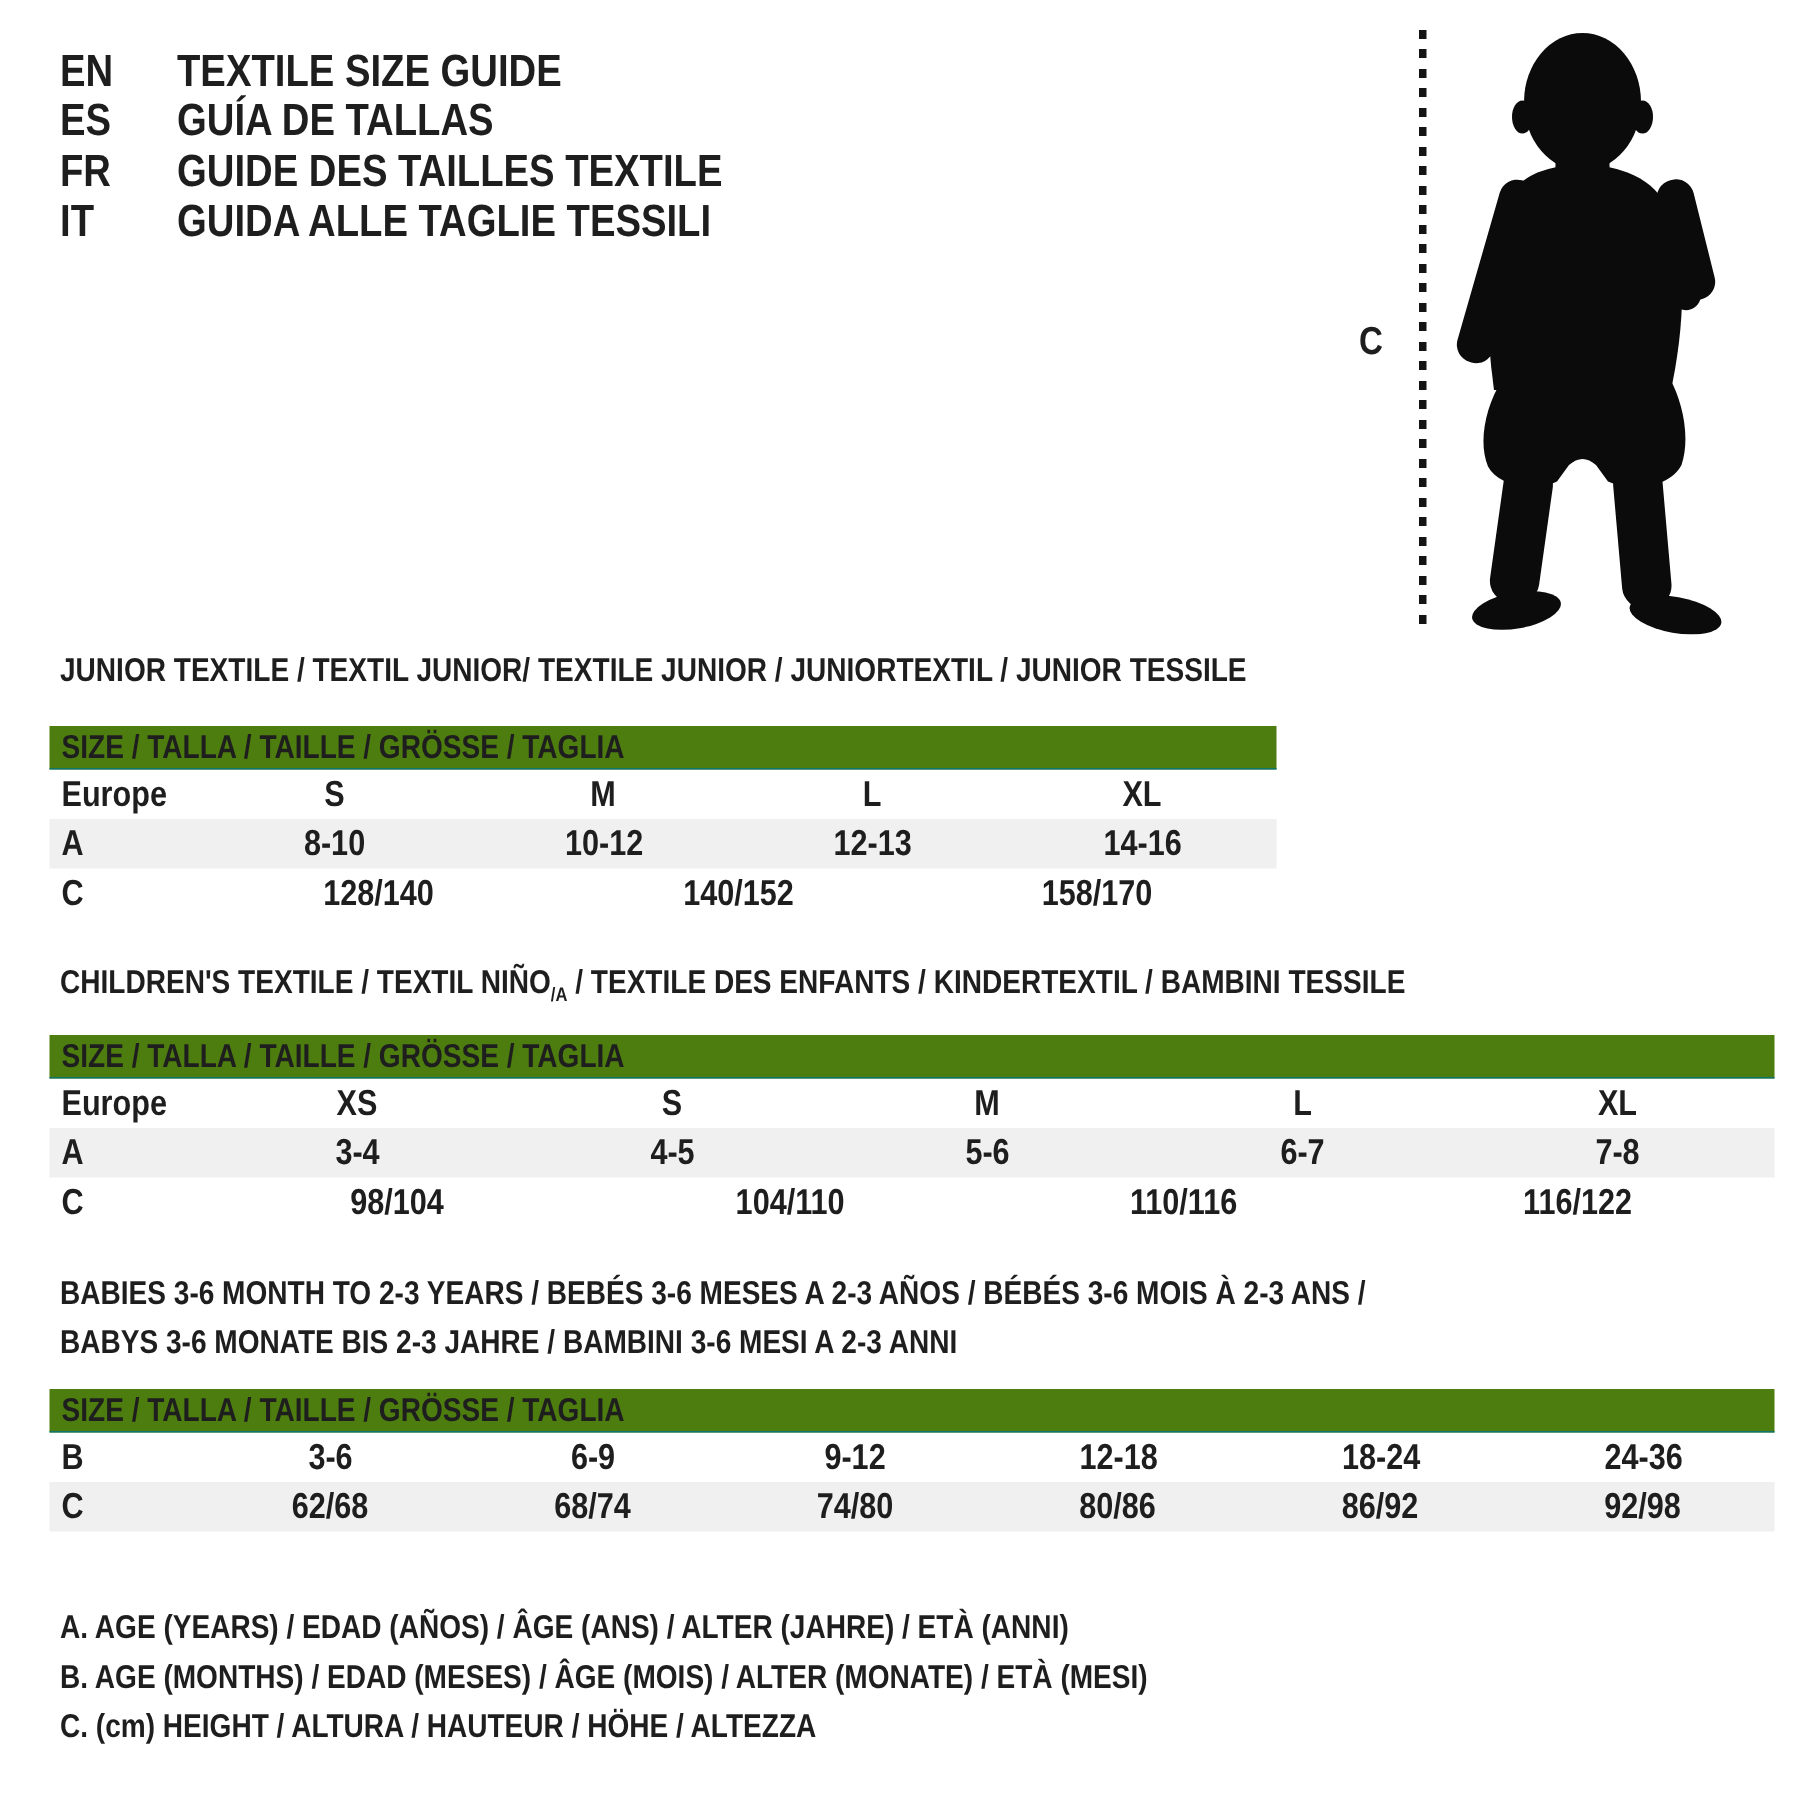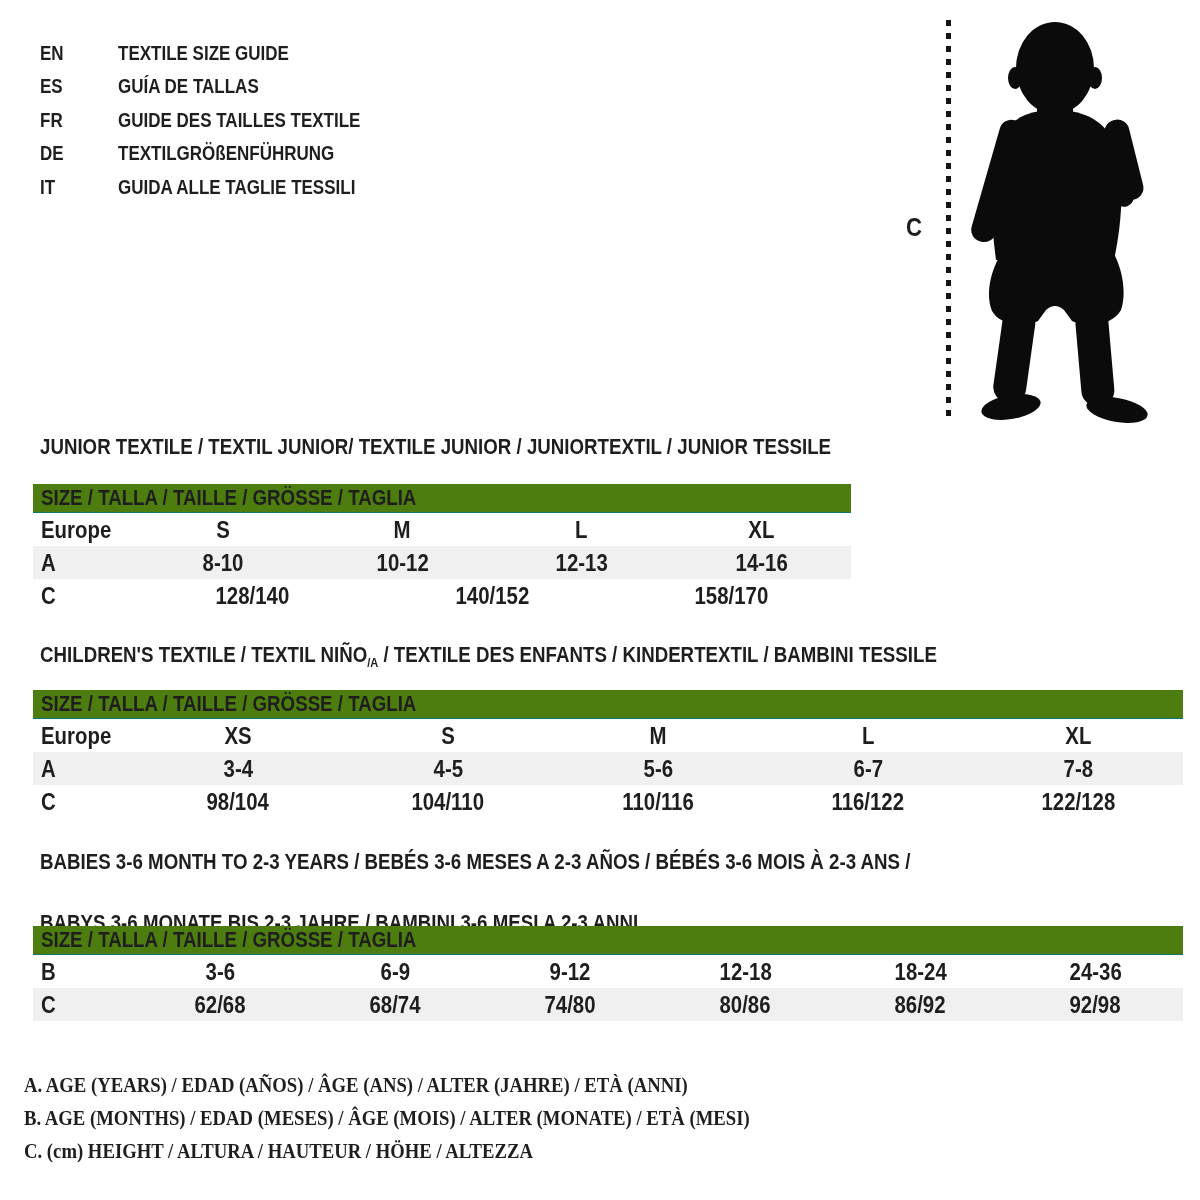"EN" .lang-row { align-items: flex-end -> center; font-size: 20px -> 30px }
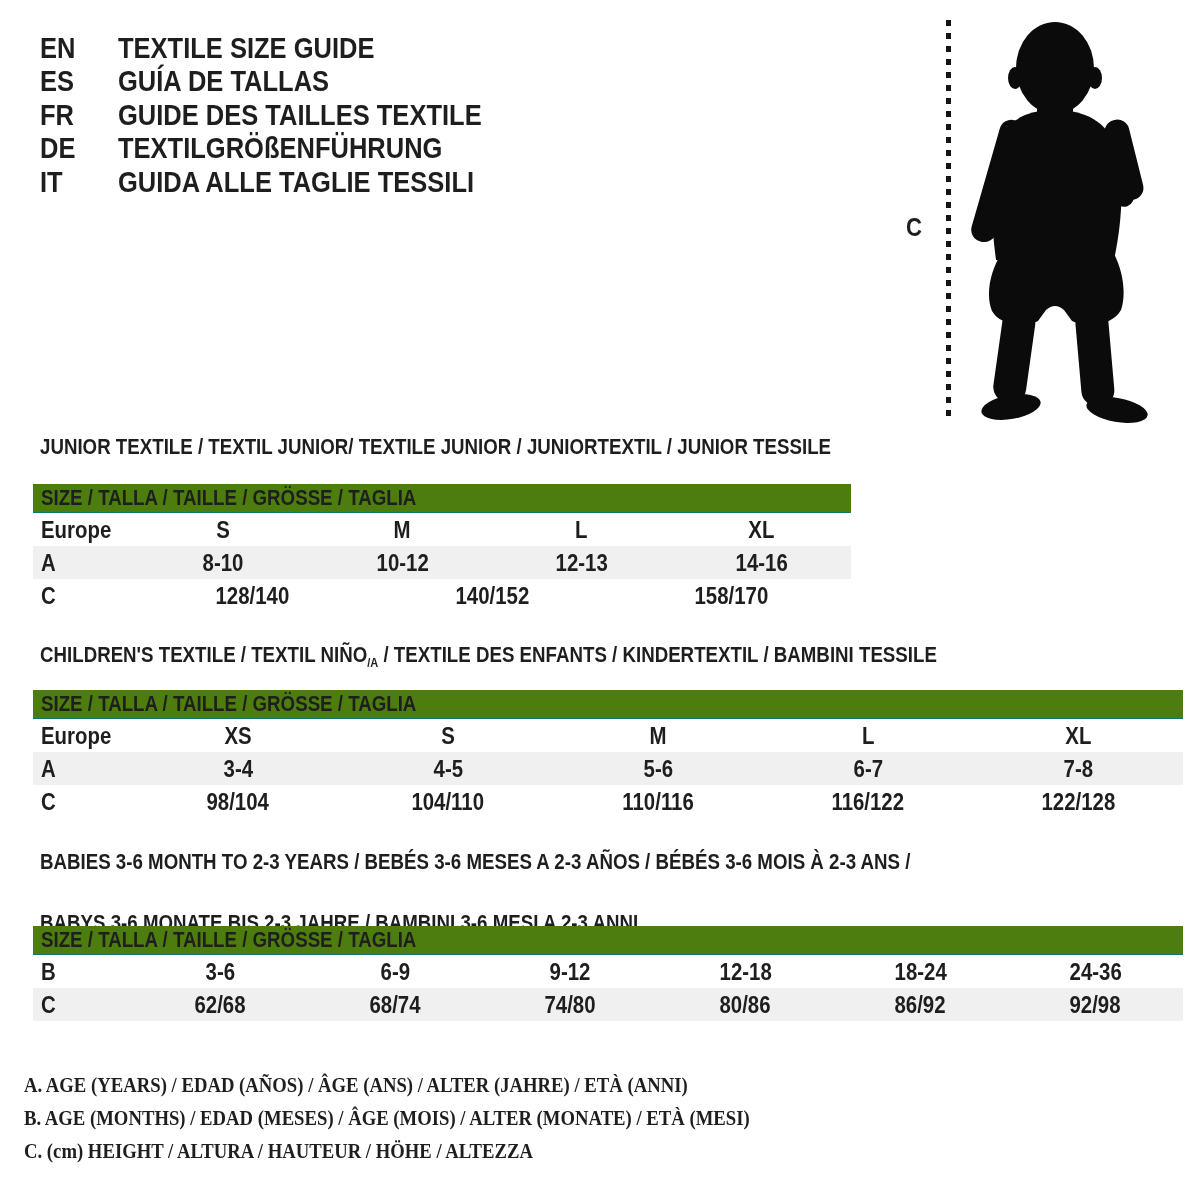"DE" div.lang-row { html: <div> <span>DE</span> <span>TEXTILGRÖßENFÜHRUNG</span> </div> -> none }
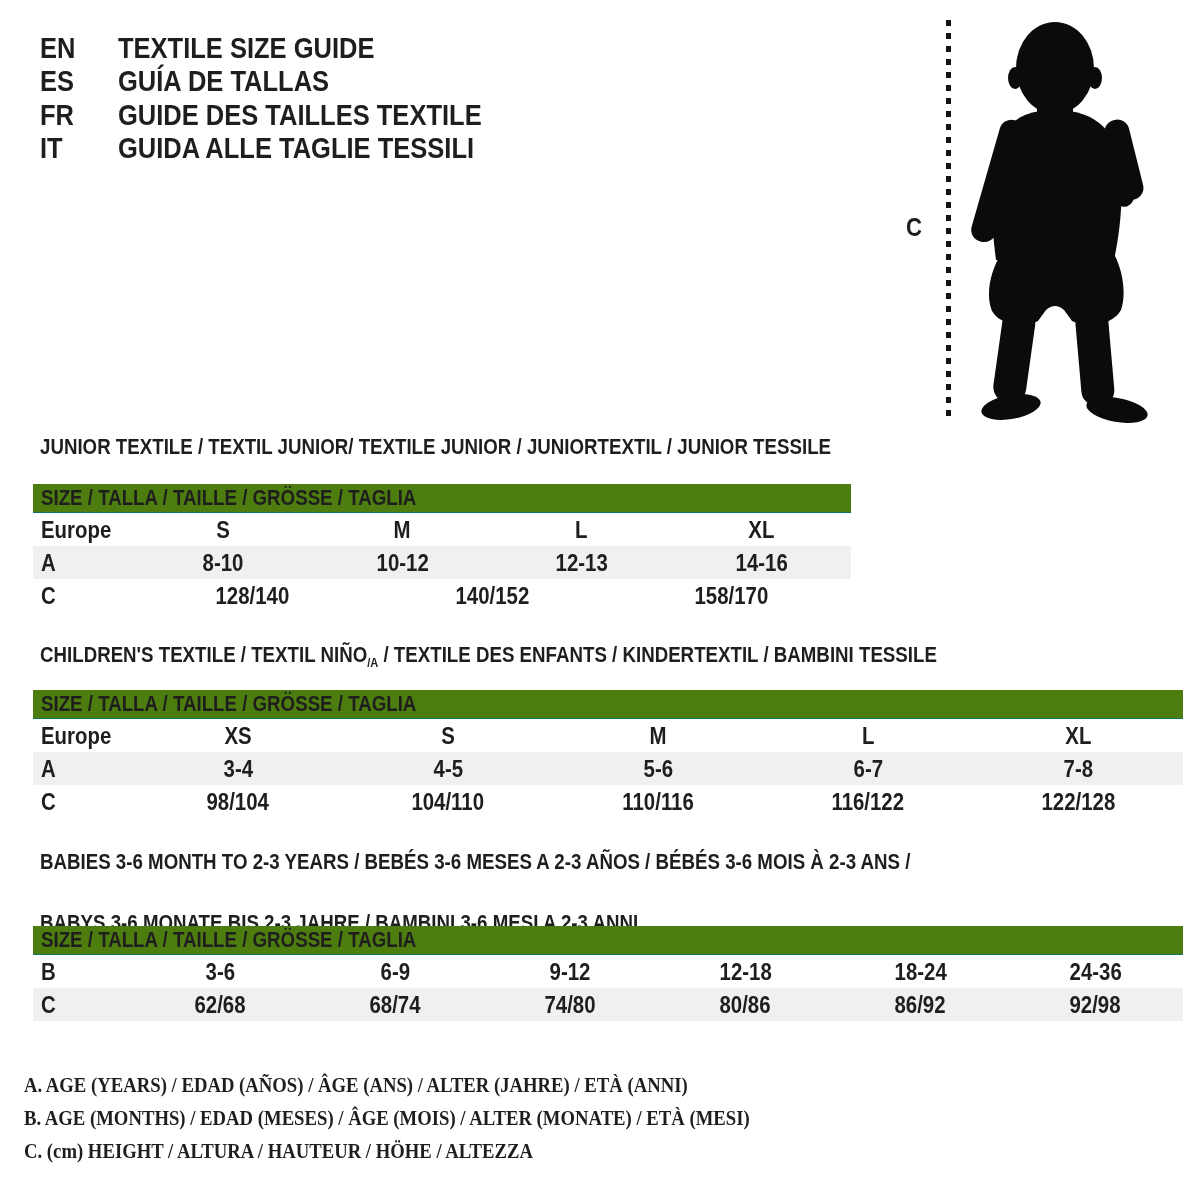"122/128" div.cell { html: <div> <span>122/128</span> </div> -> none }
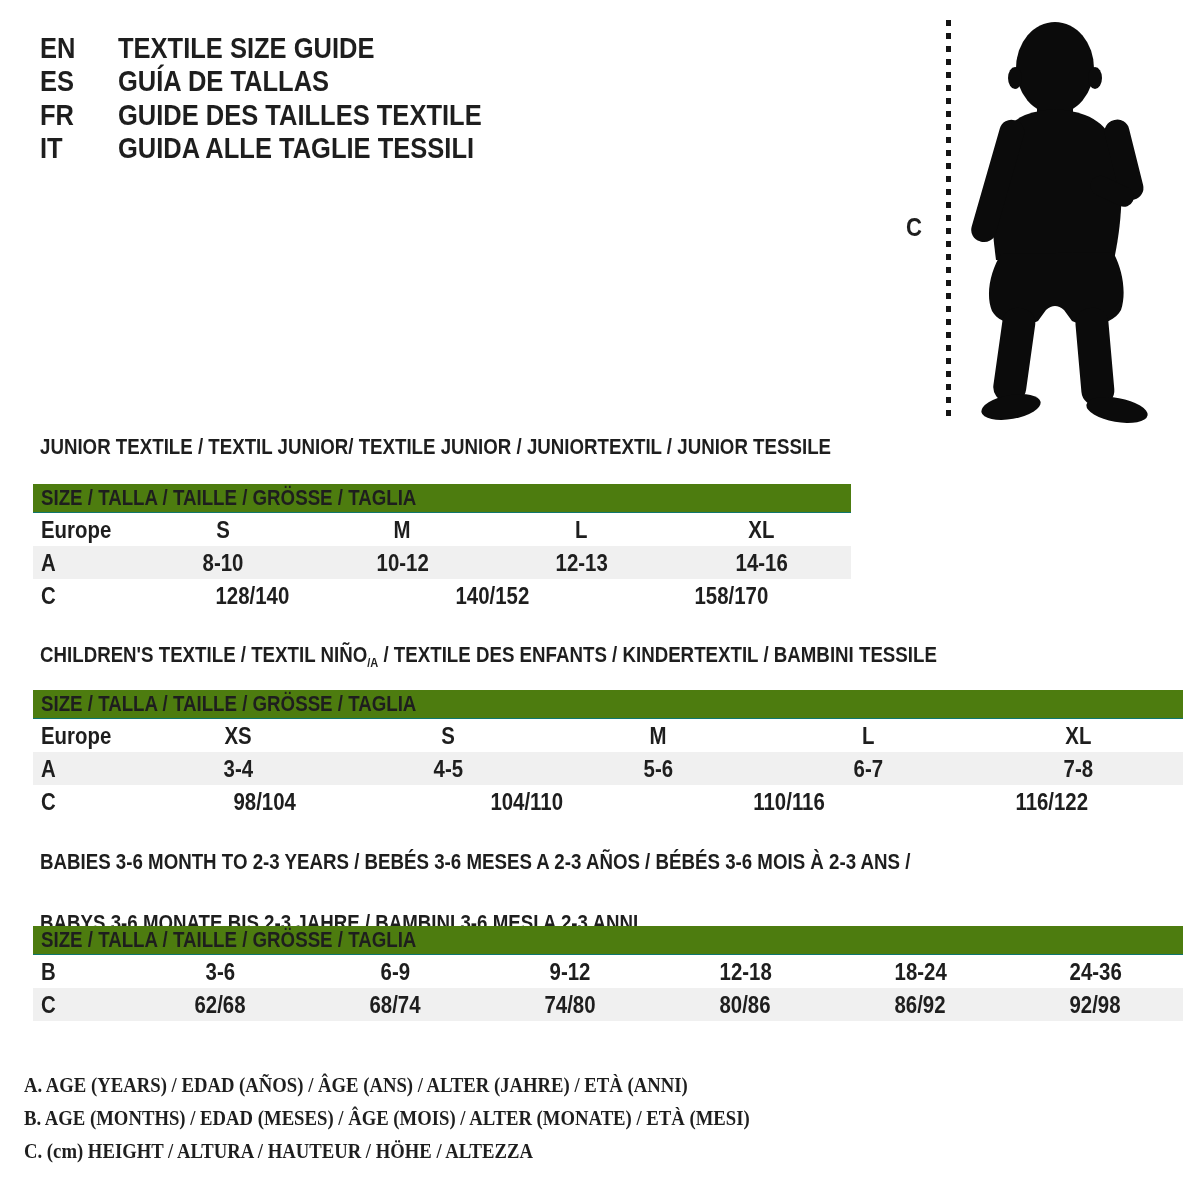"BABYS 3-6 MONATE BIS 2-3" div.sec-title { top: 910px -> 882px }
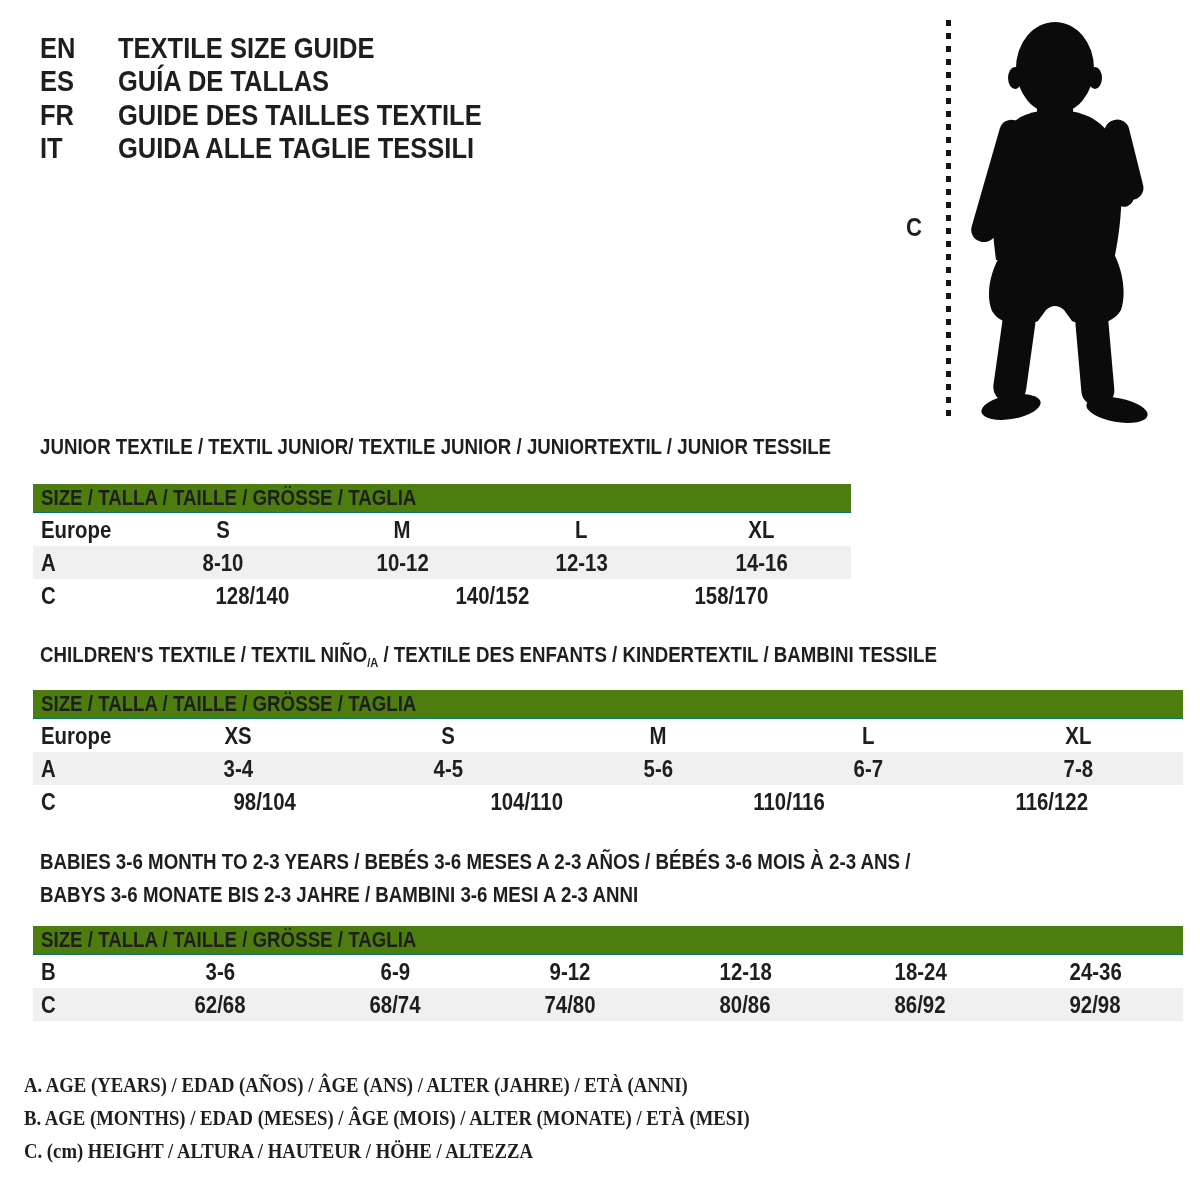"A. AGE (YEARS) / EDAD" .fnote { font-family: Liberation Serif, serif -> none; left: 24px -> 40px }
